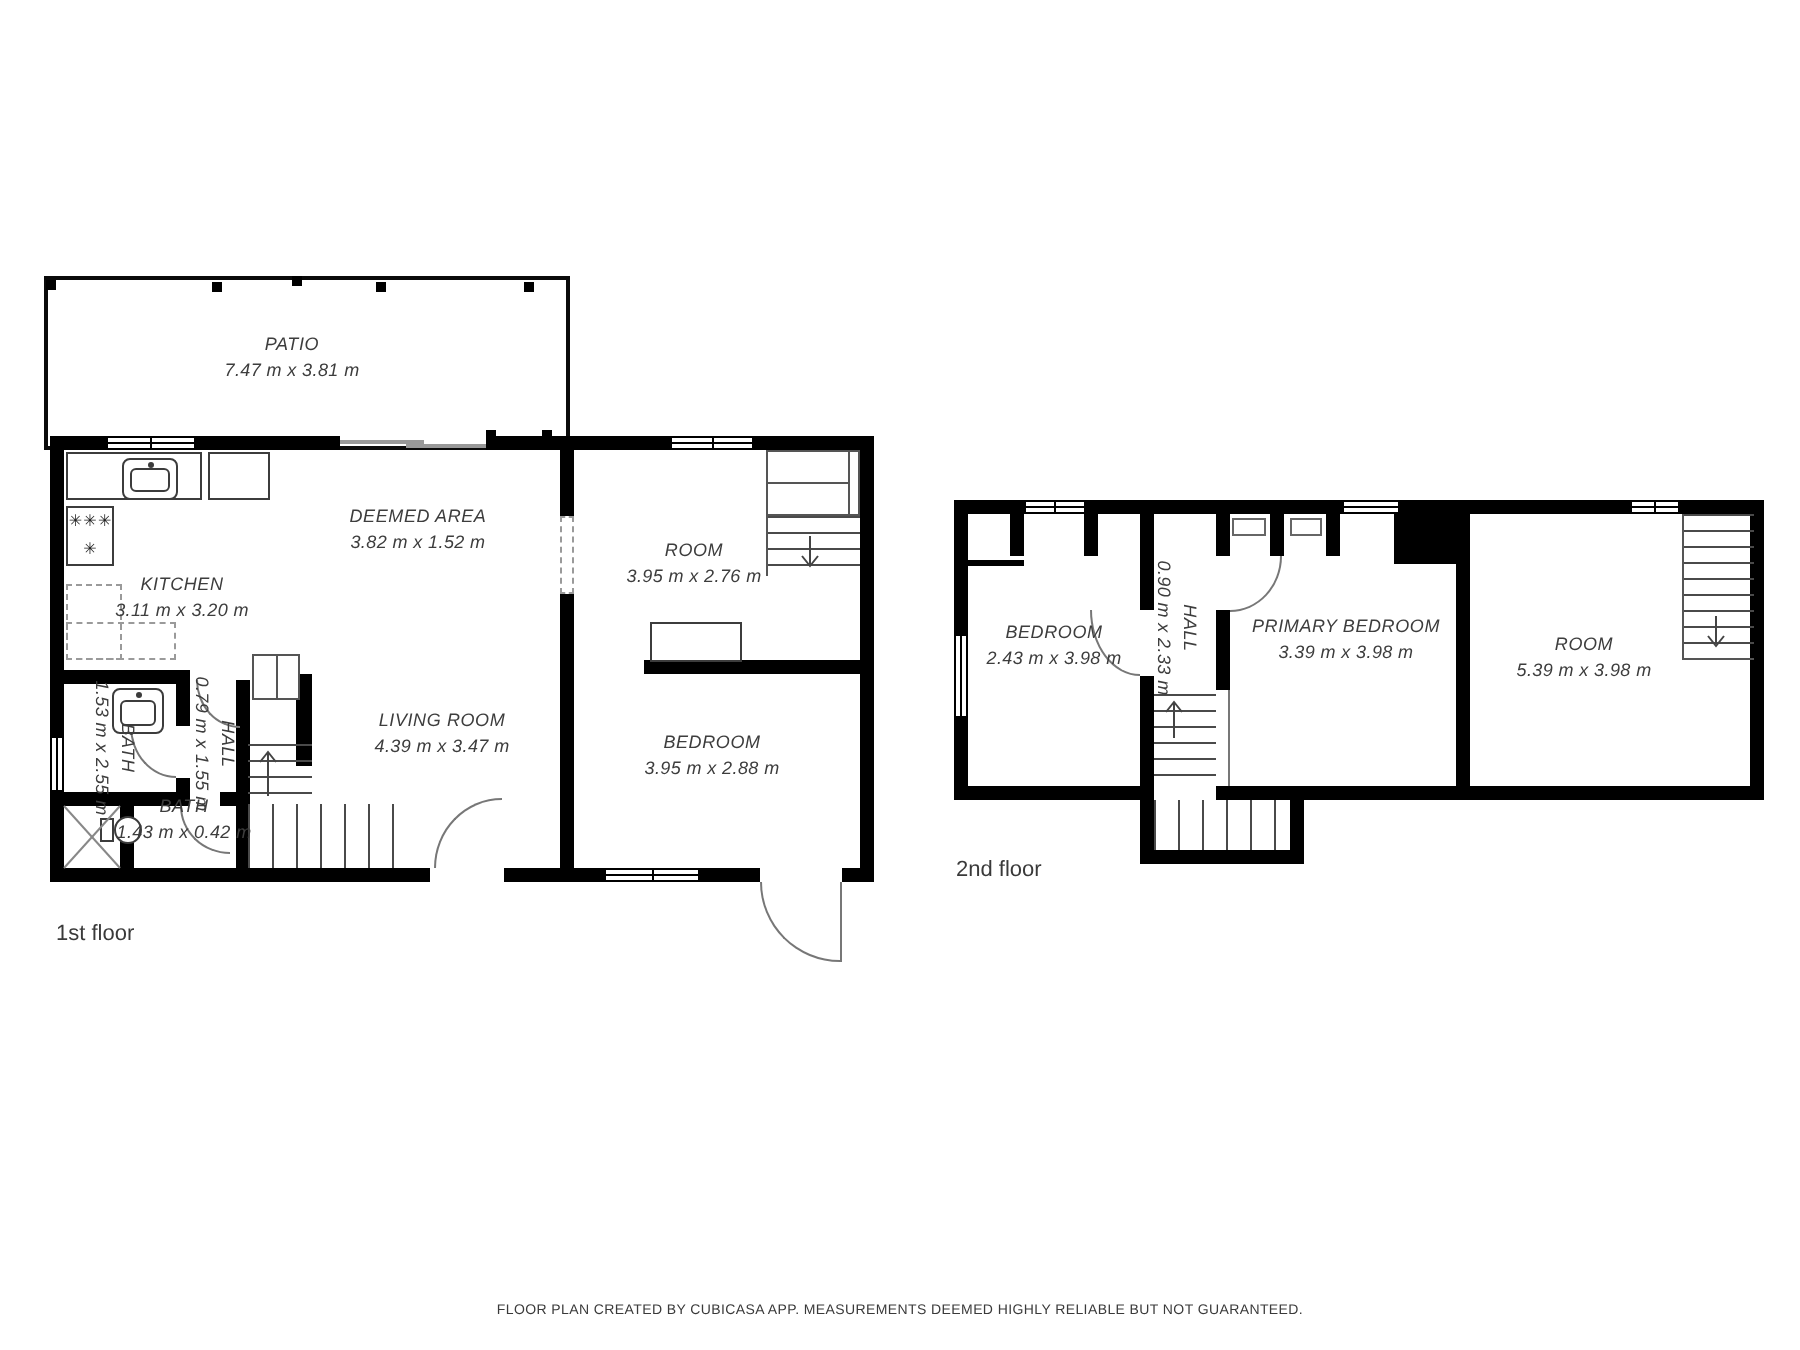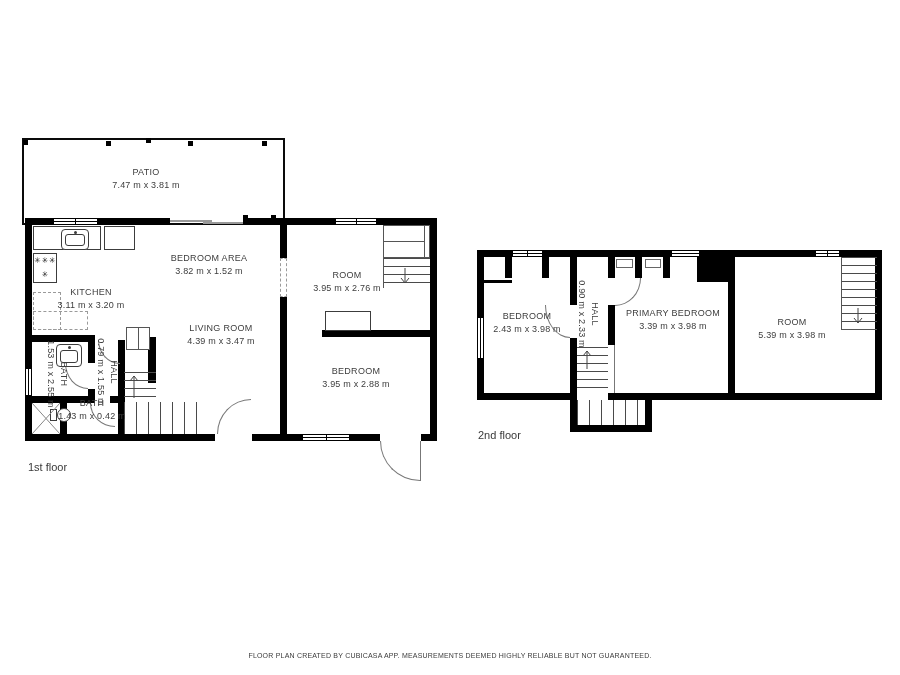"PATIO" .room-label { font-style: none -> italic }
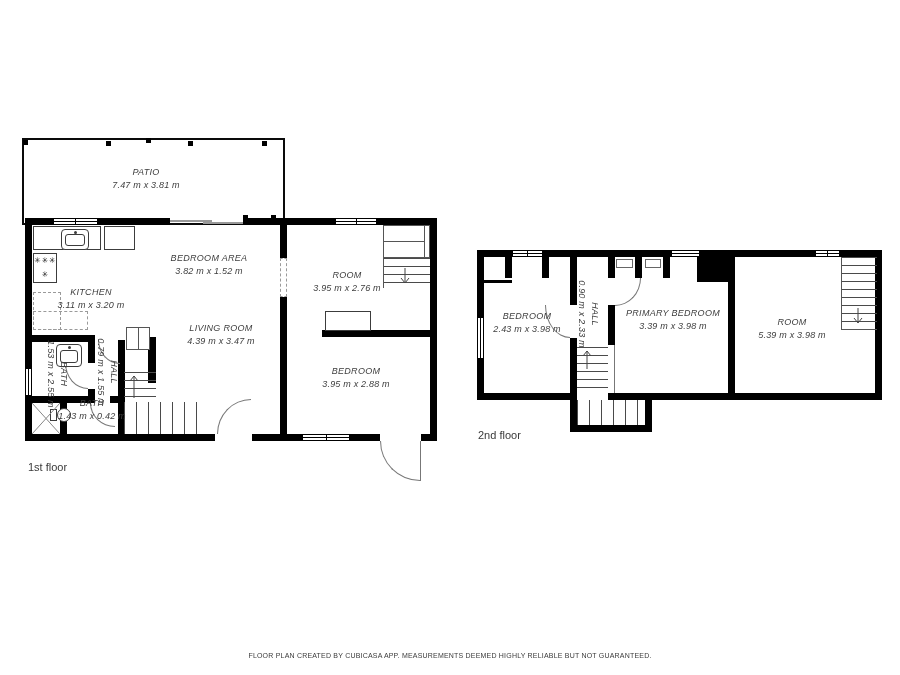"BEDROOM AREA" div.room-name { text: BEDROOM -> DEEMED }
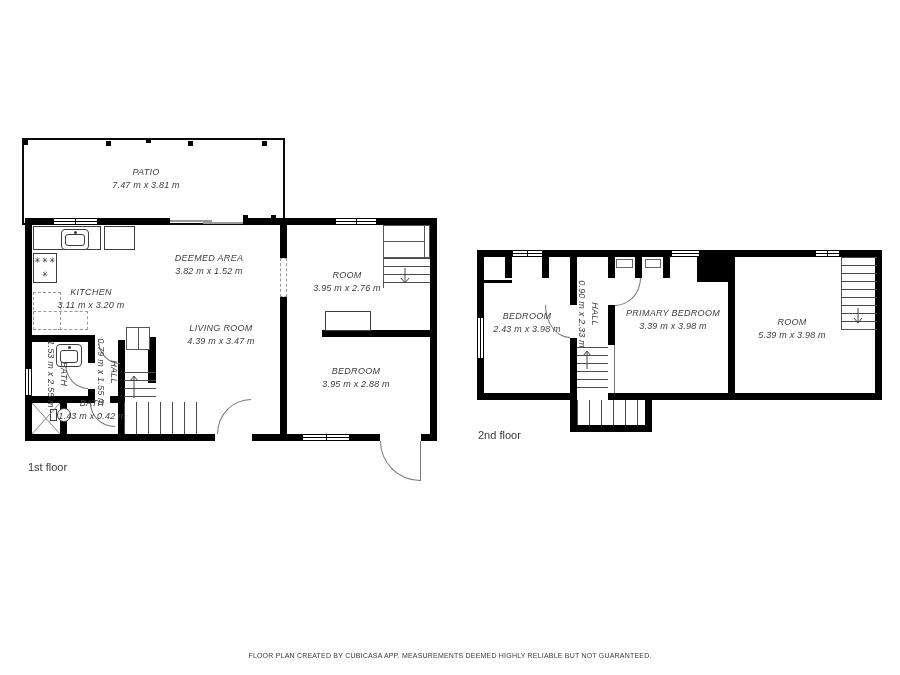"LIVING ROOM" div.room-label { top: 322px -> 354px }
